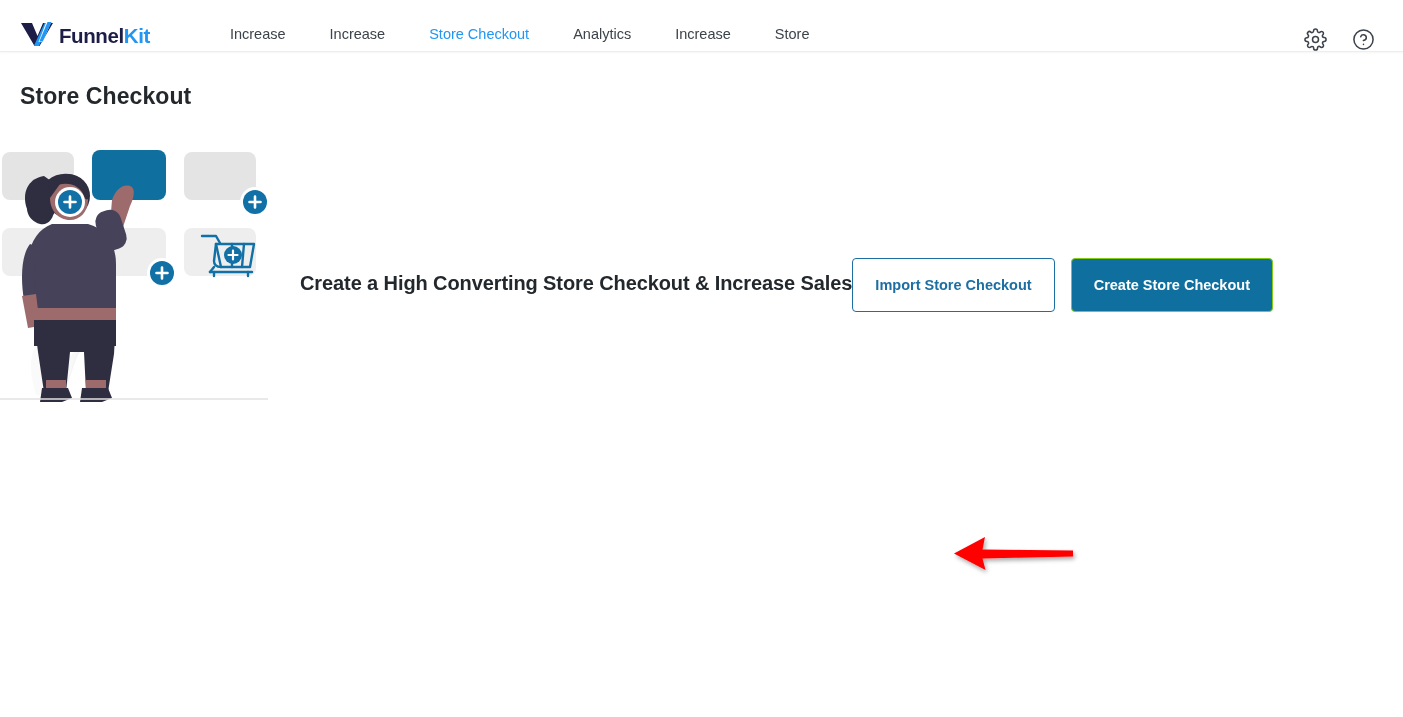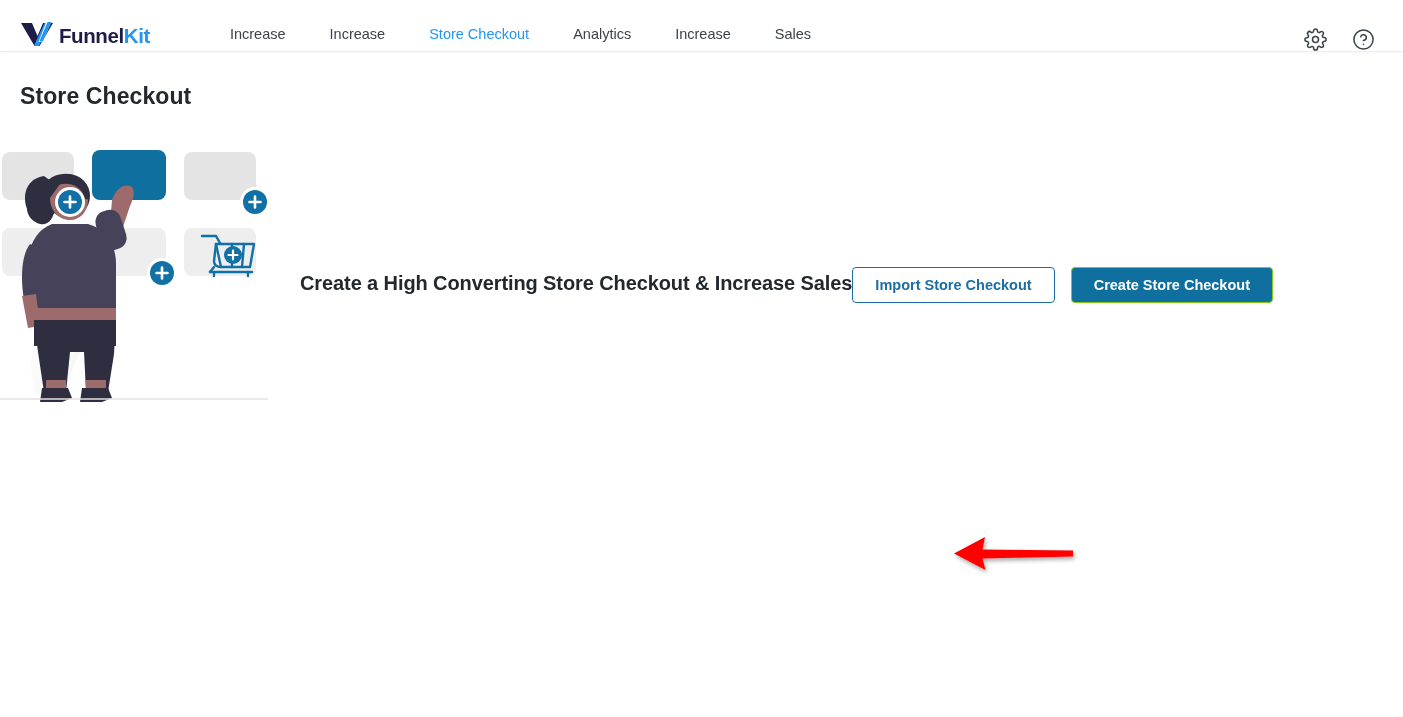"Sales" a.navitem { text: Sales -> Store }
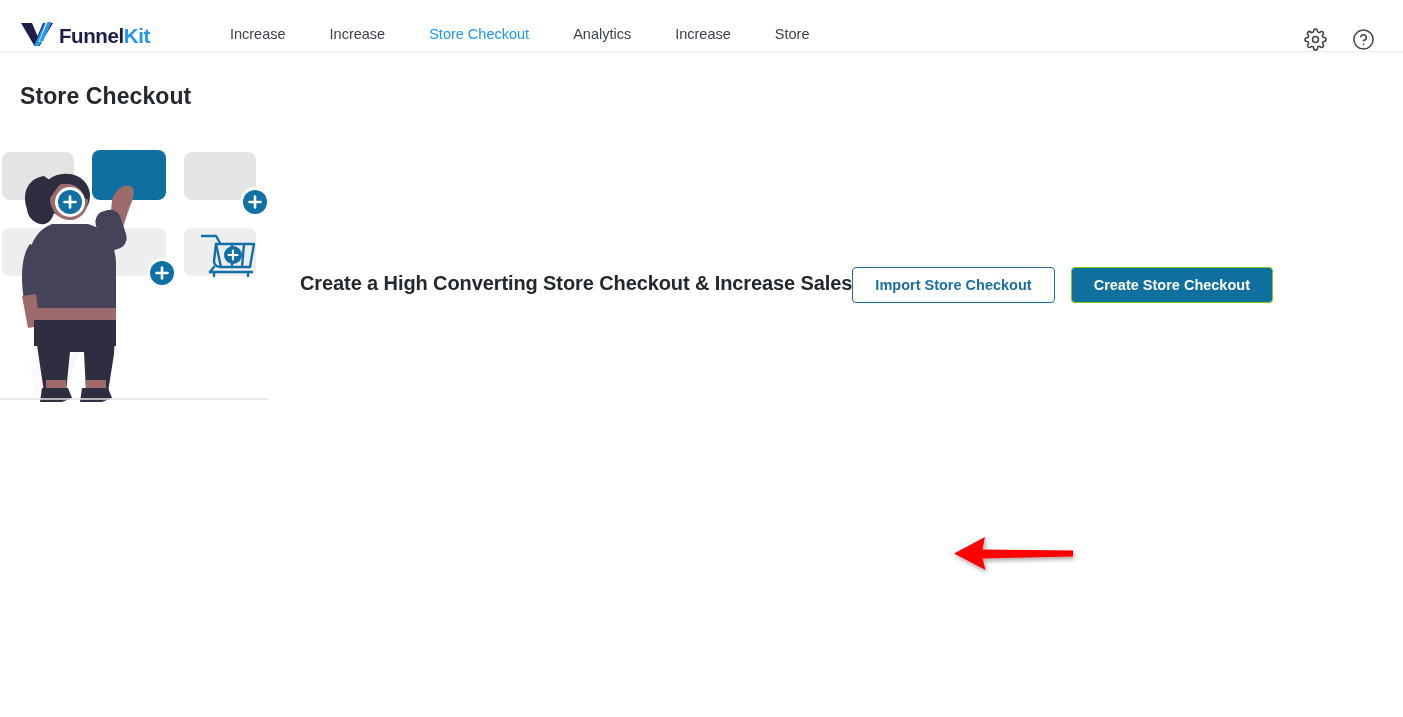"Import Store Checkout" .btn { height: 36px -> 54px }
